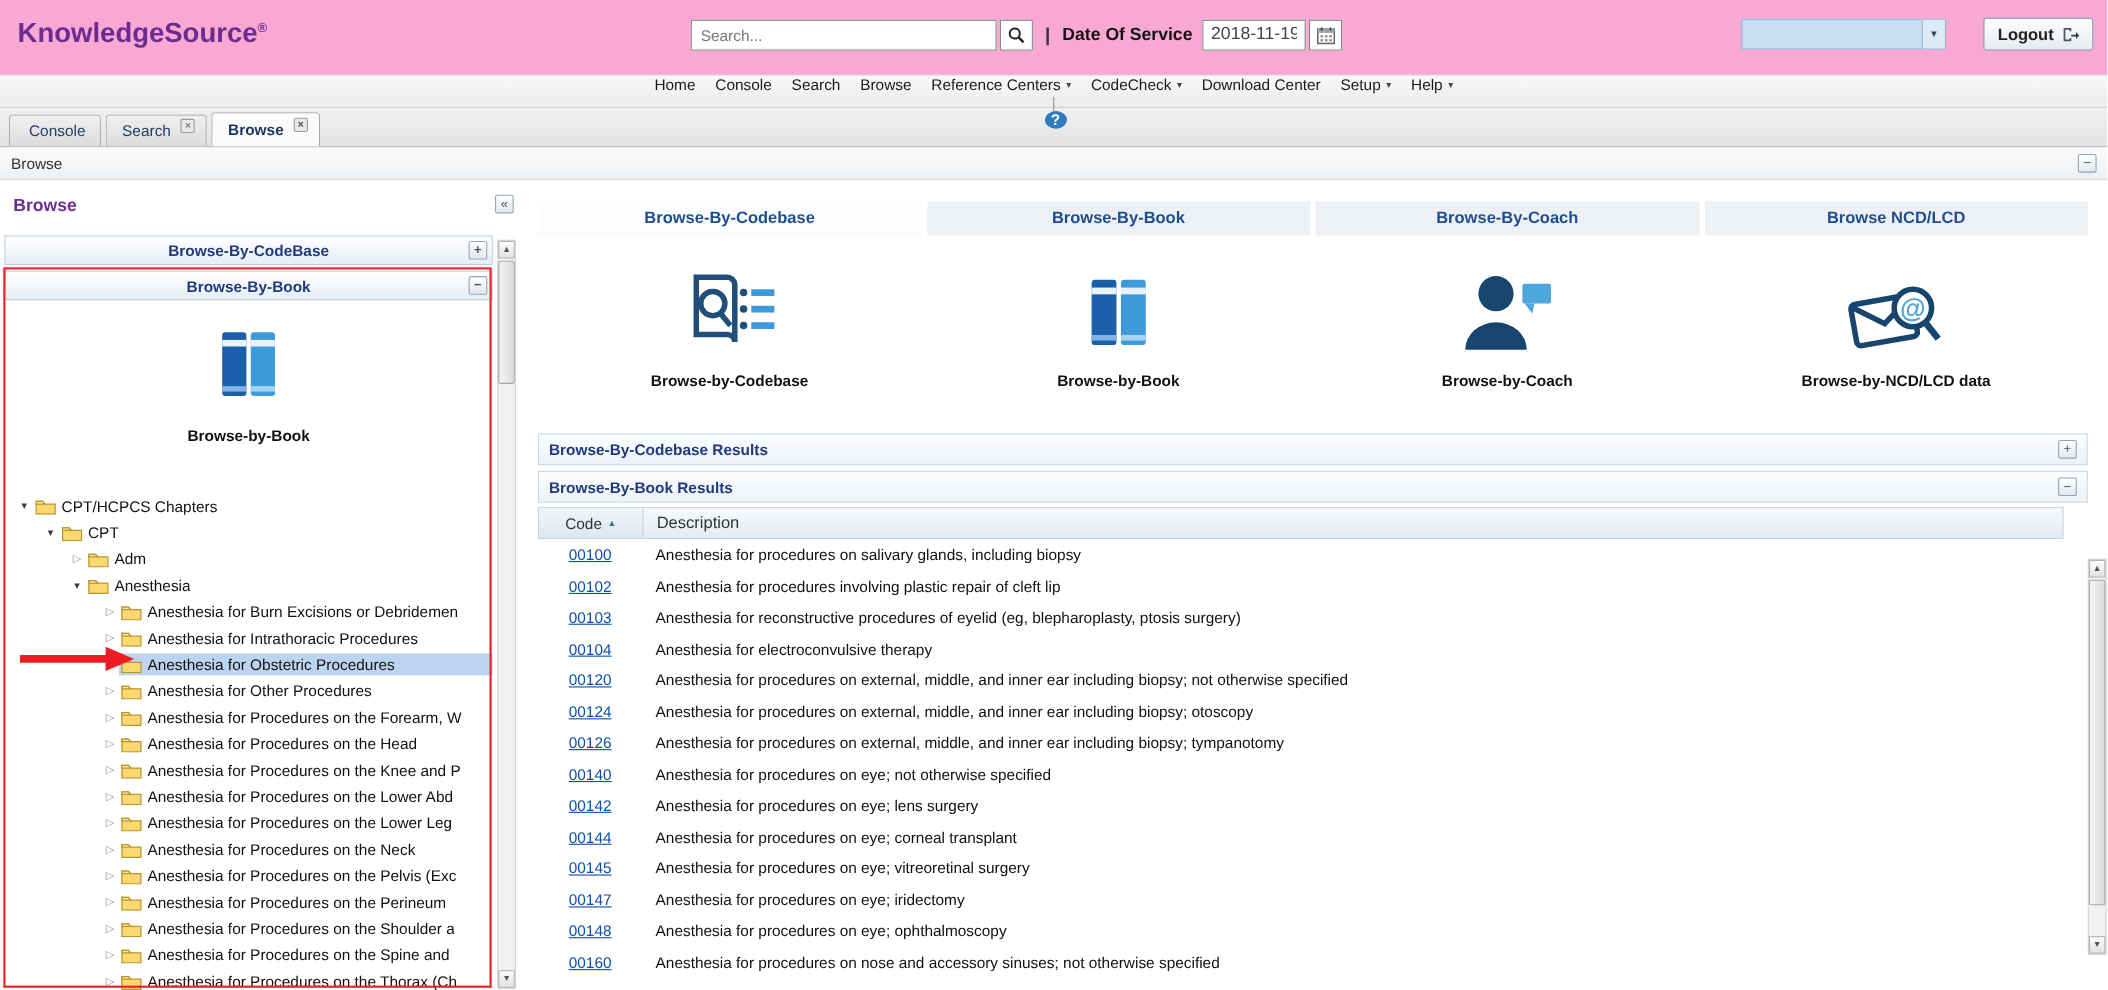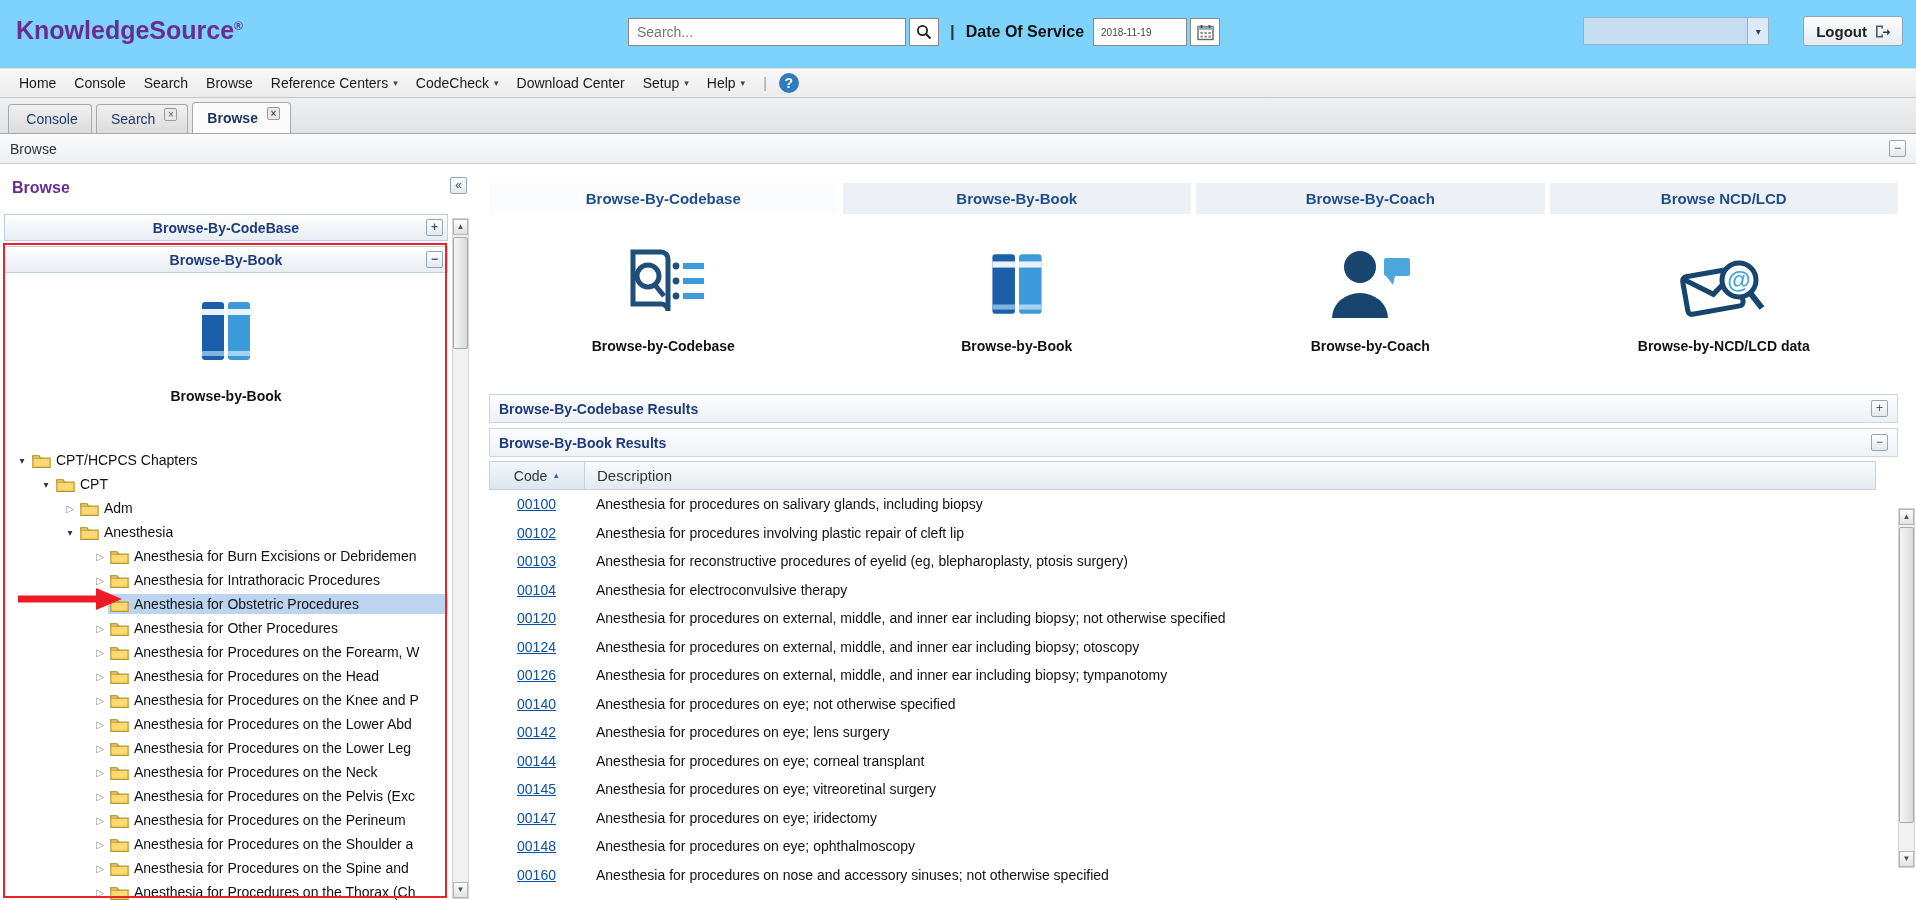"KnowledgeSource®" .header { background: #7dd3fc -> #f9a8d4 }
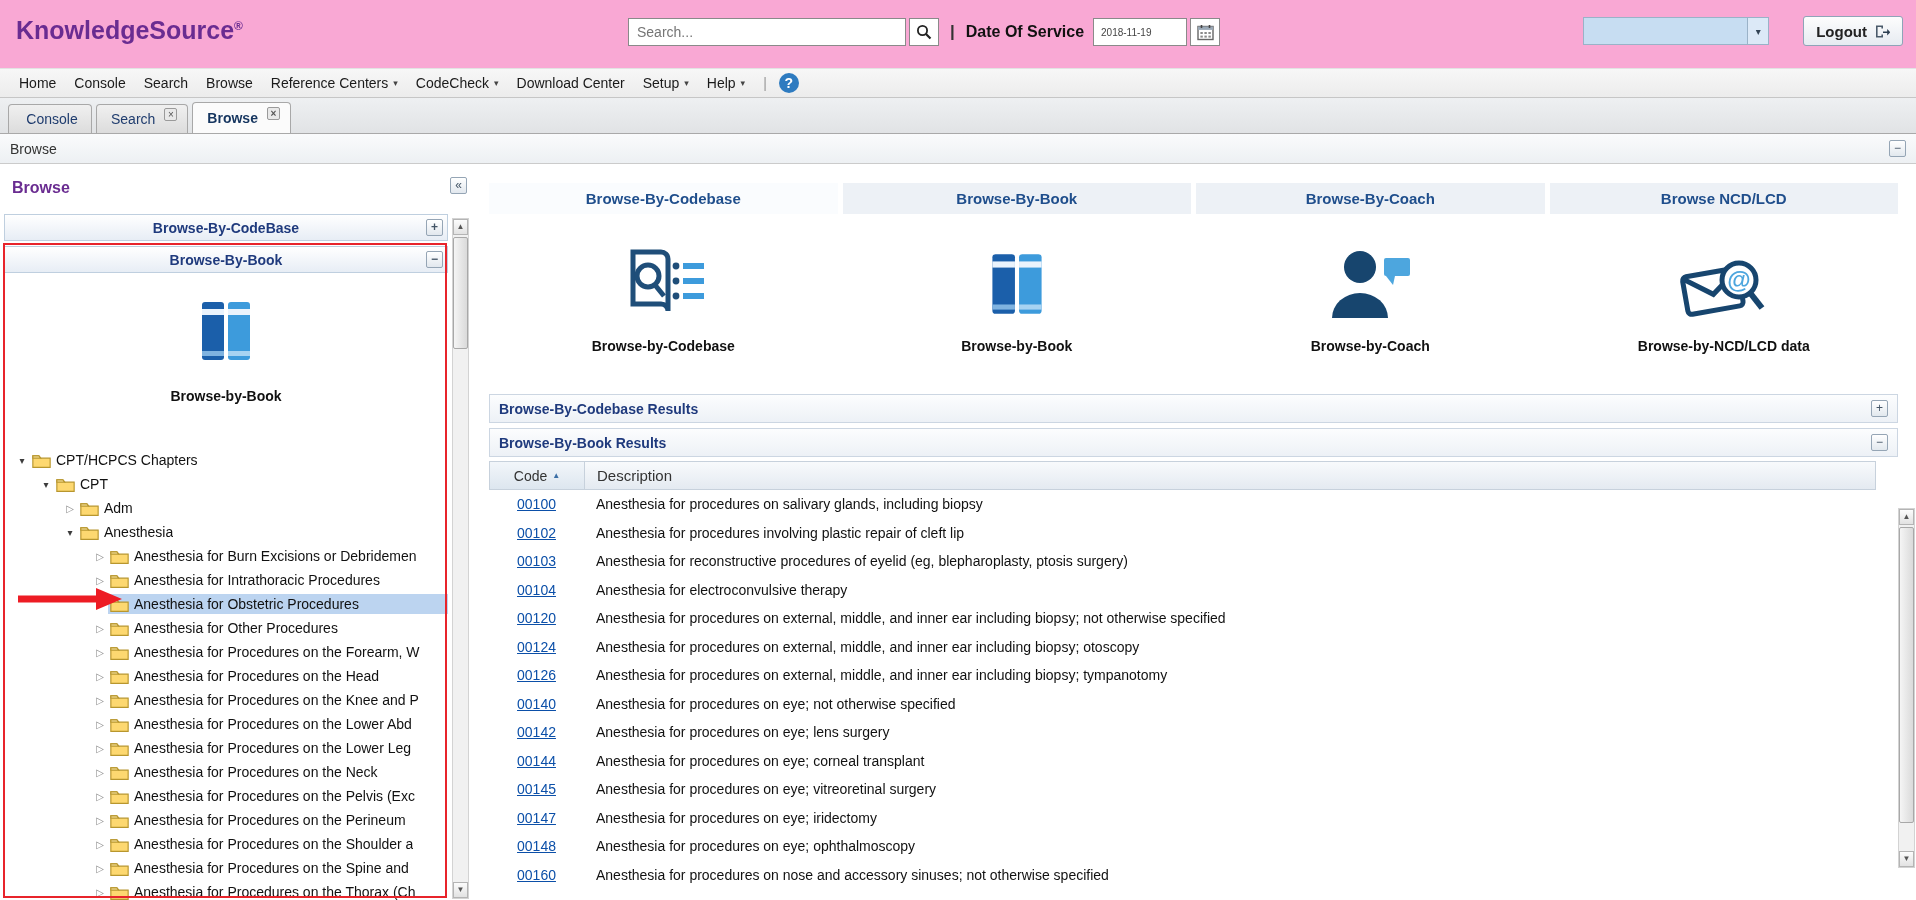"2018-11-19" .dos-input { font-size: 10px -> 16px }
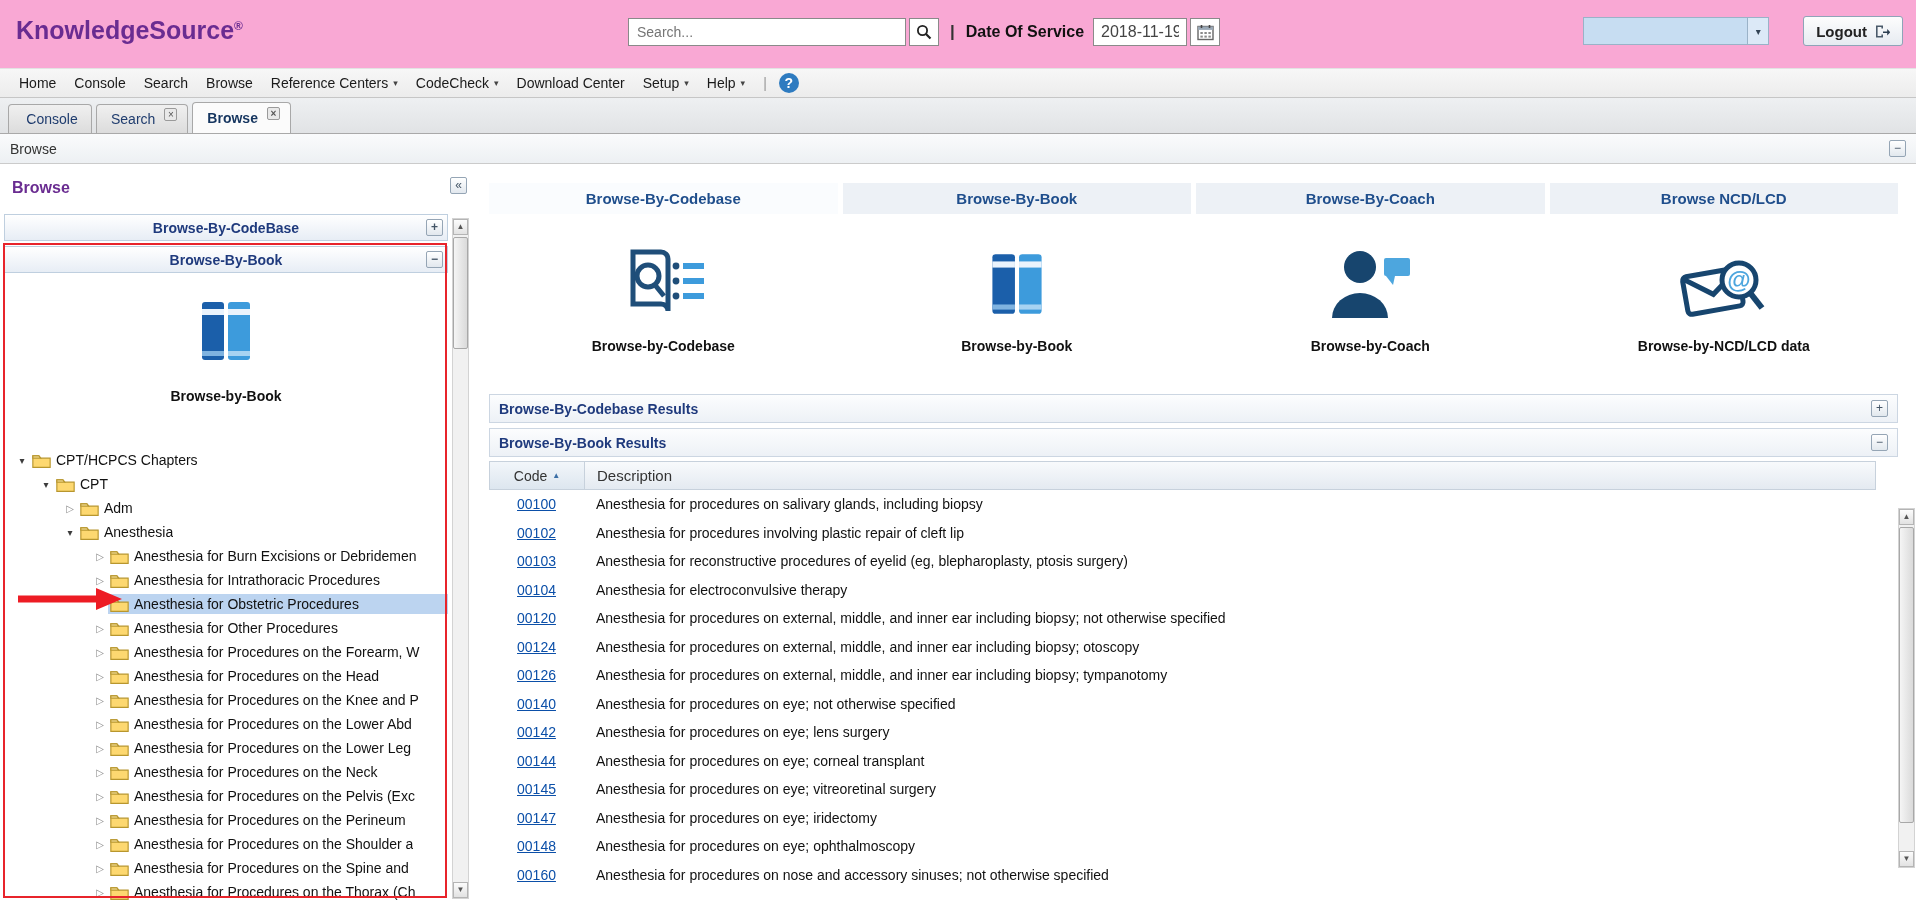"Home" .menubar { flex-direction: none -> column }
